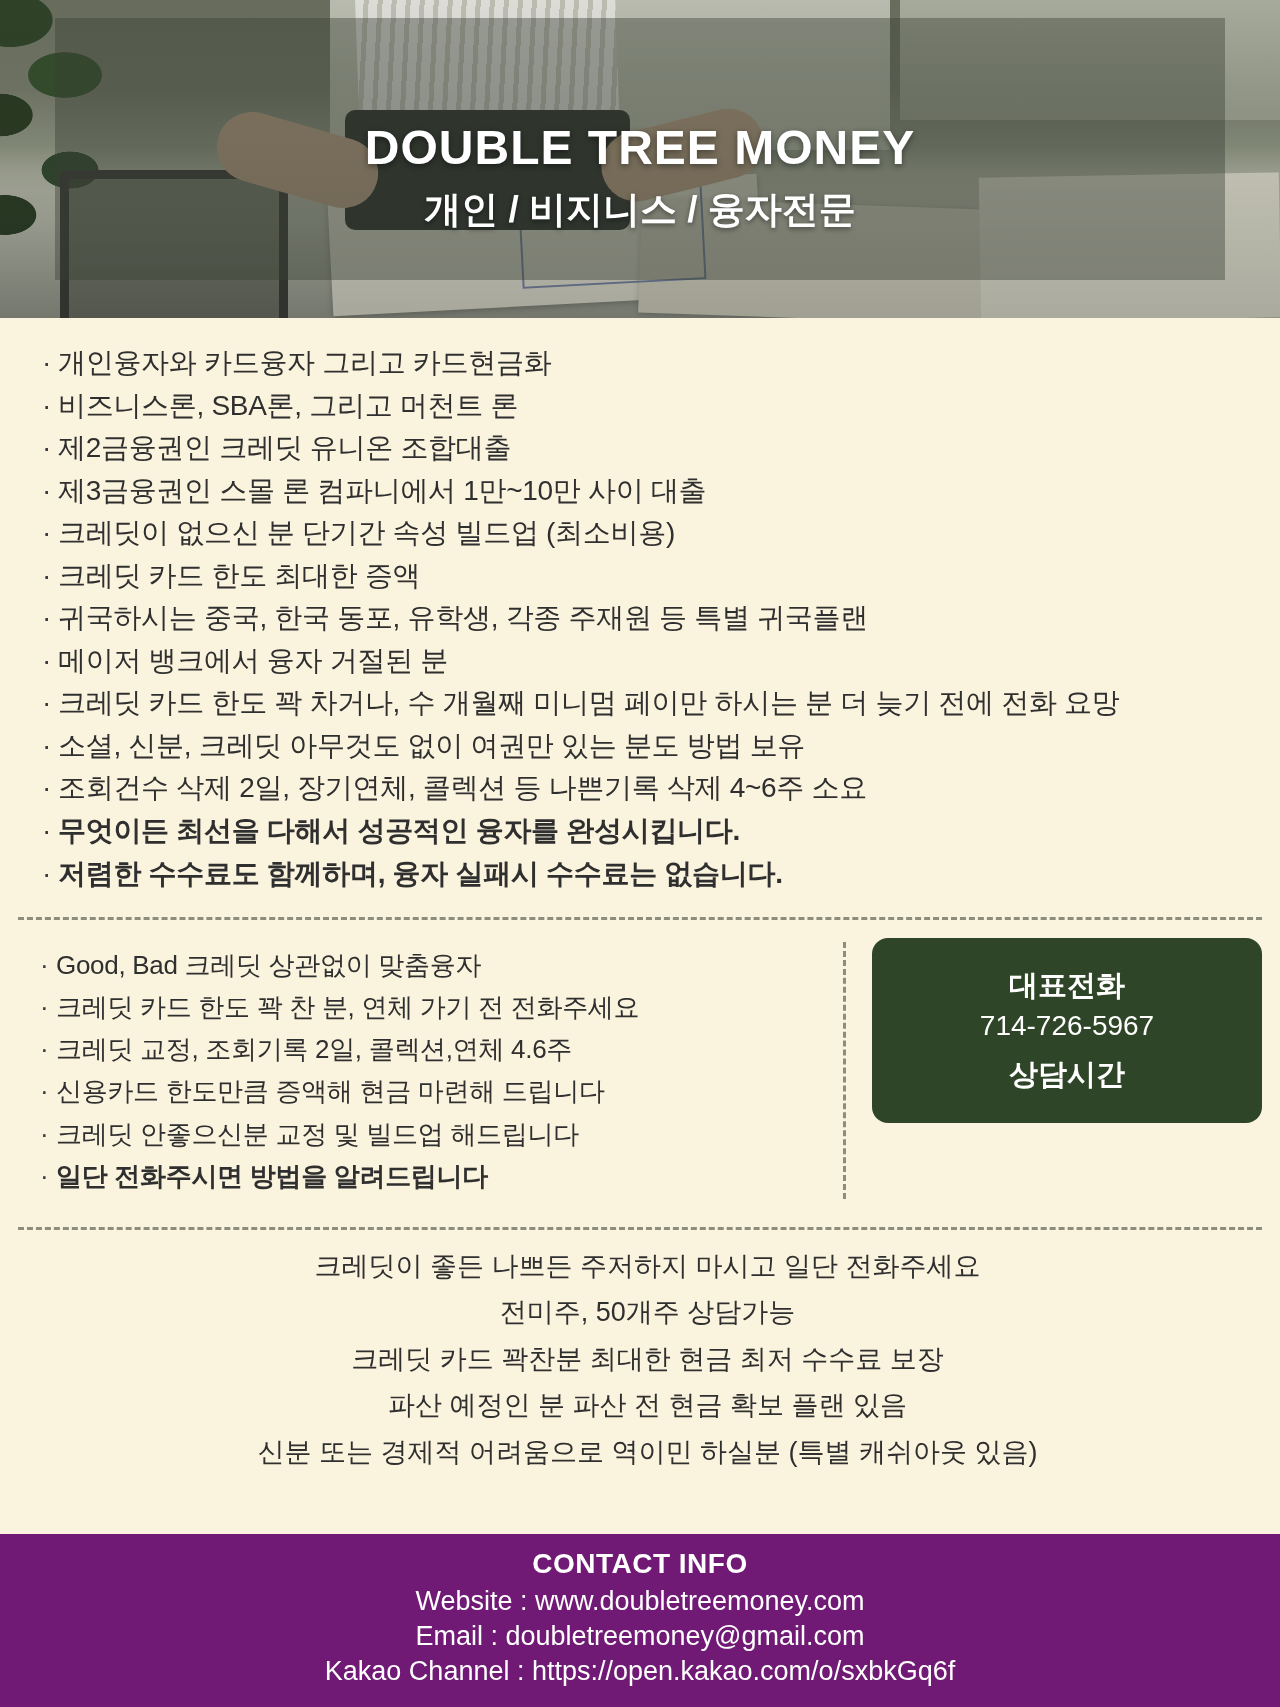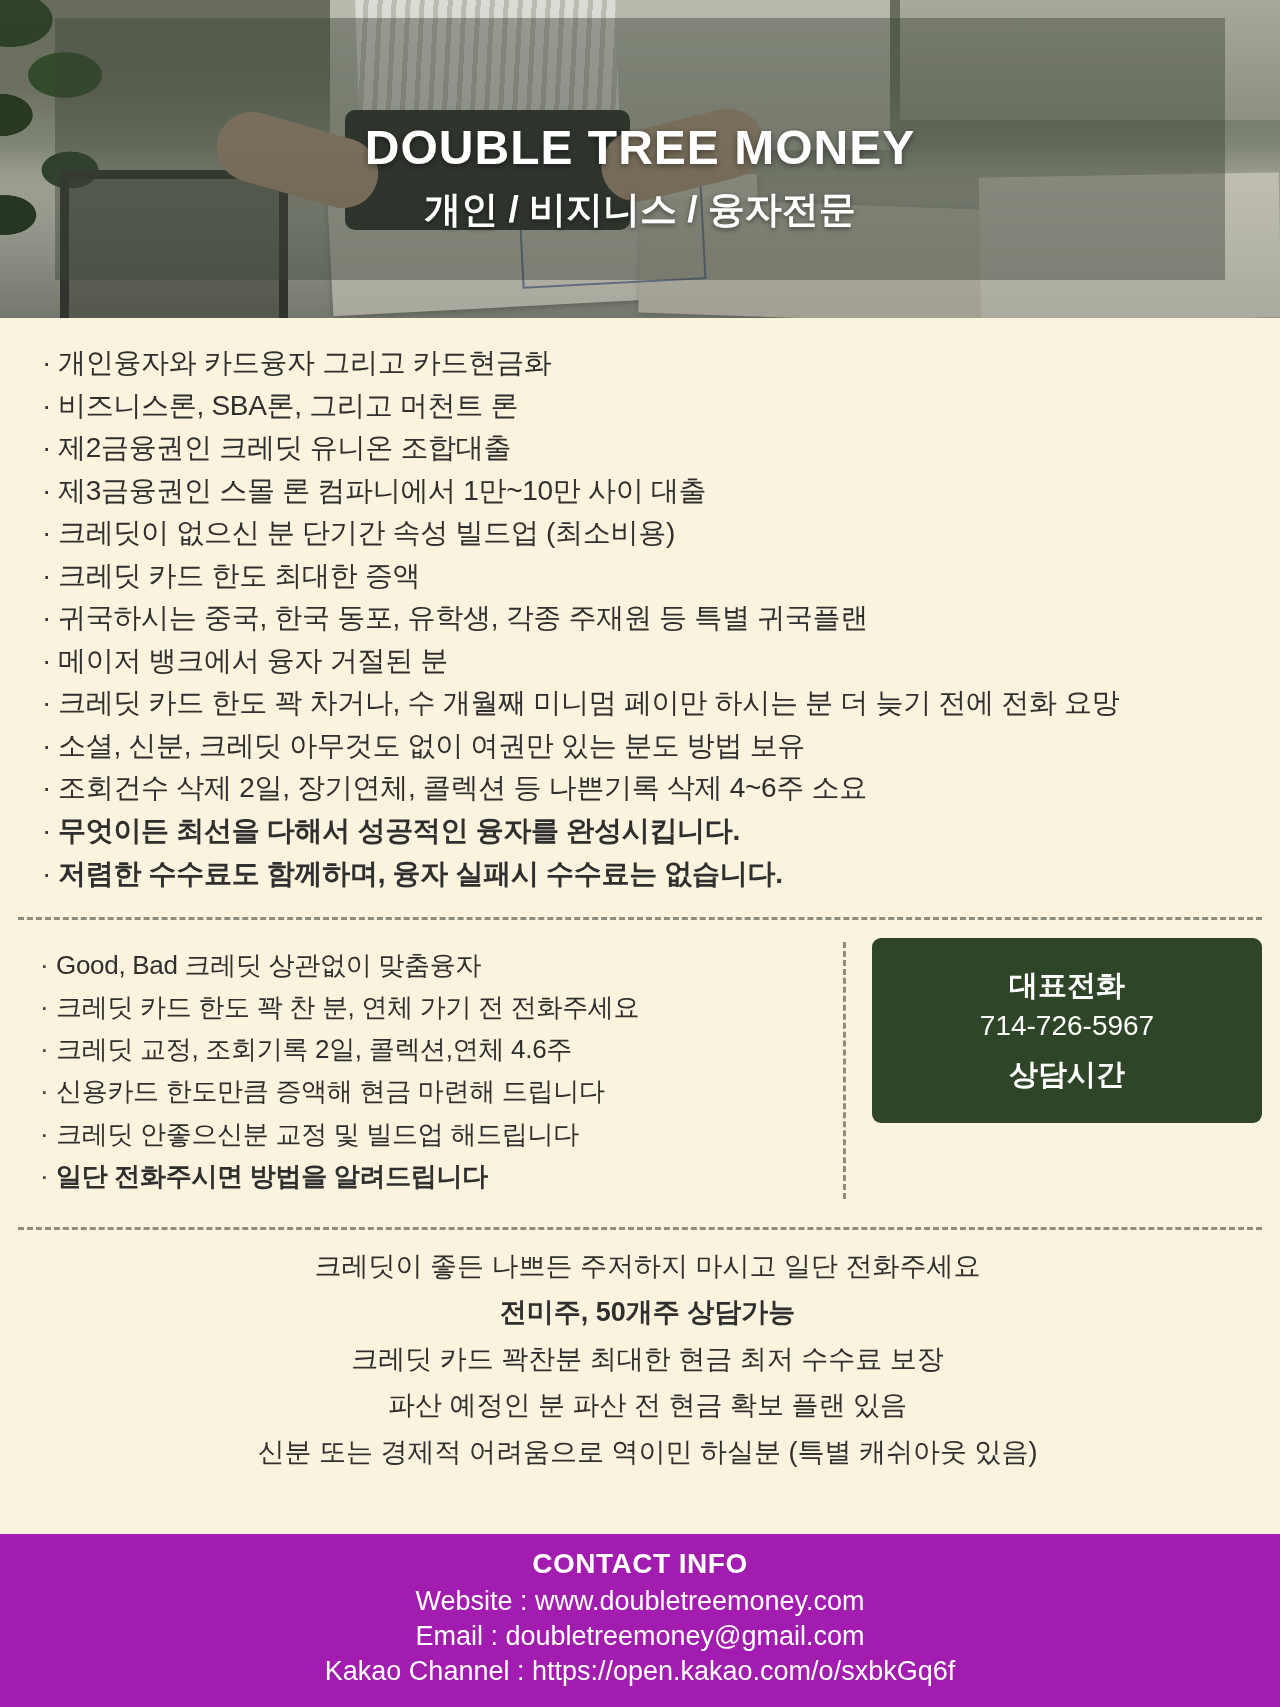"대표전화" .contact-box { border-radius: 9px -> 16px }
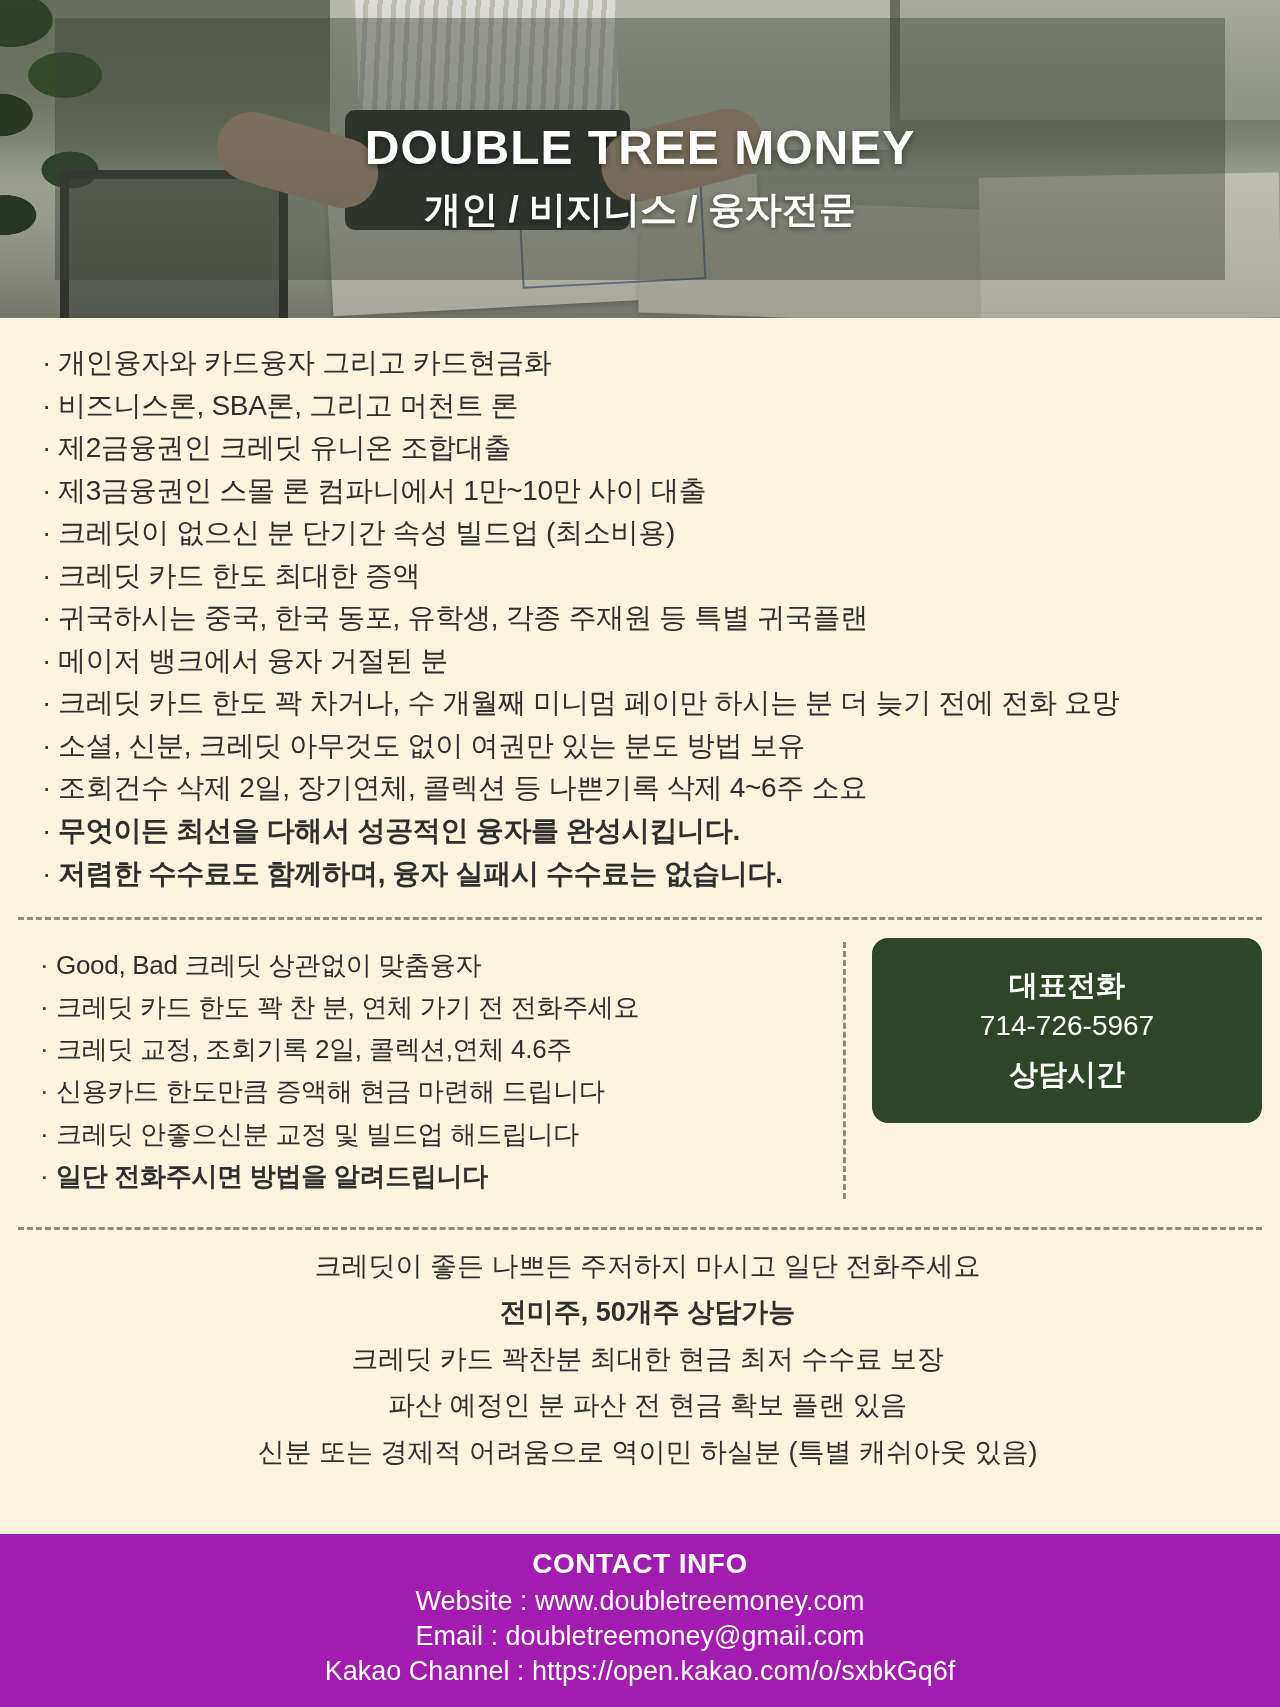"전미주, 50개주 상담가능" .center-block p.bold { font-weight: bold -> normal }
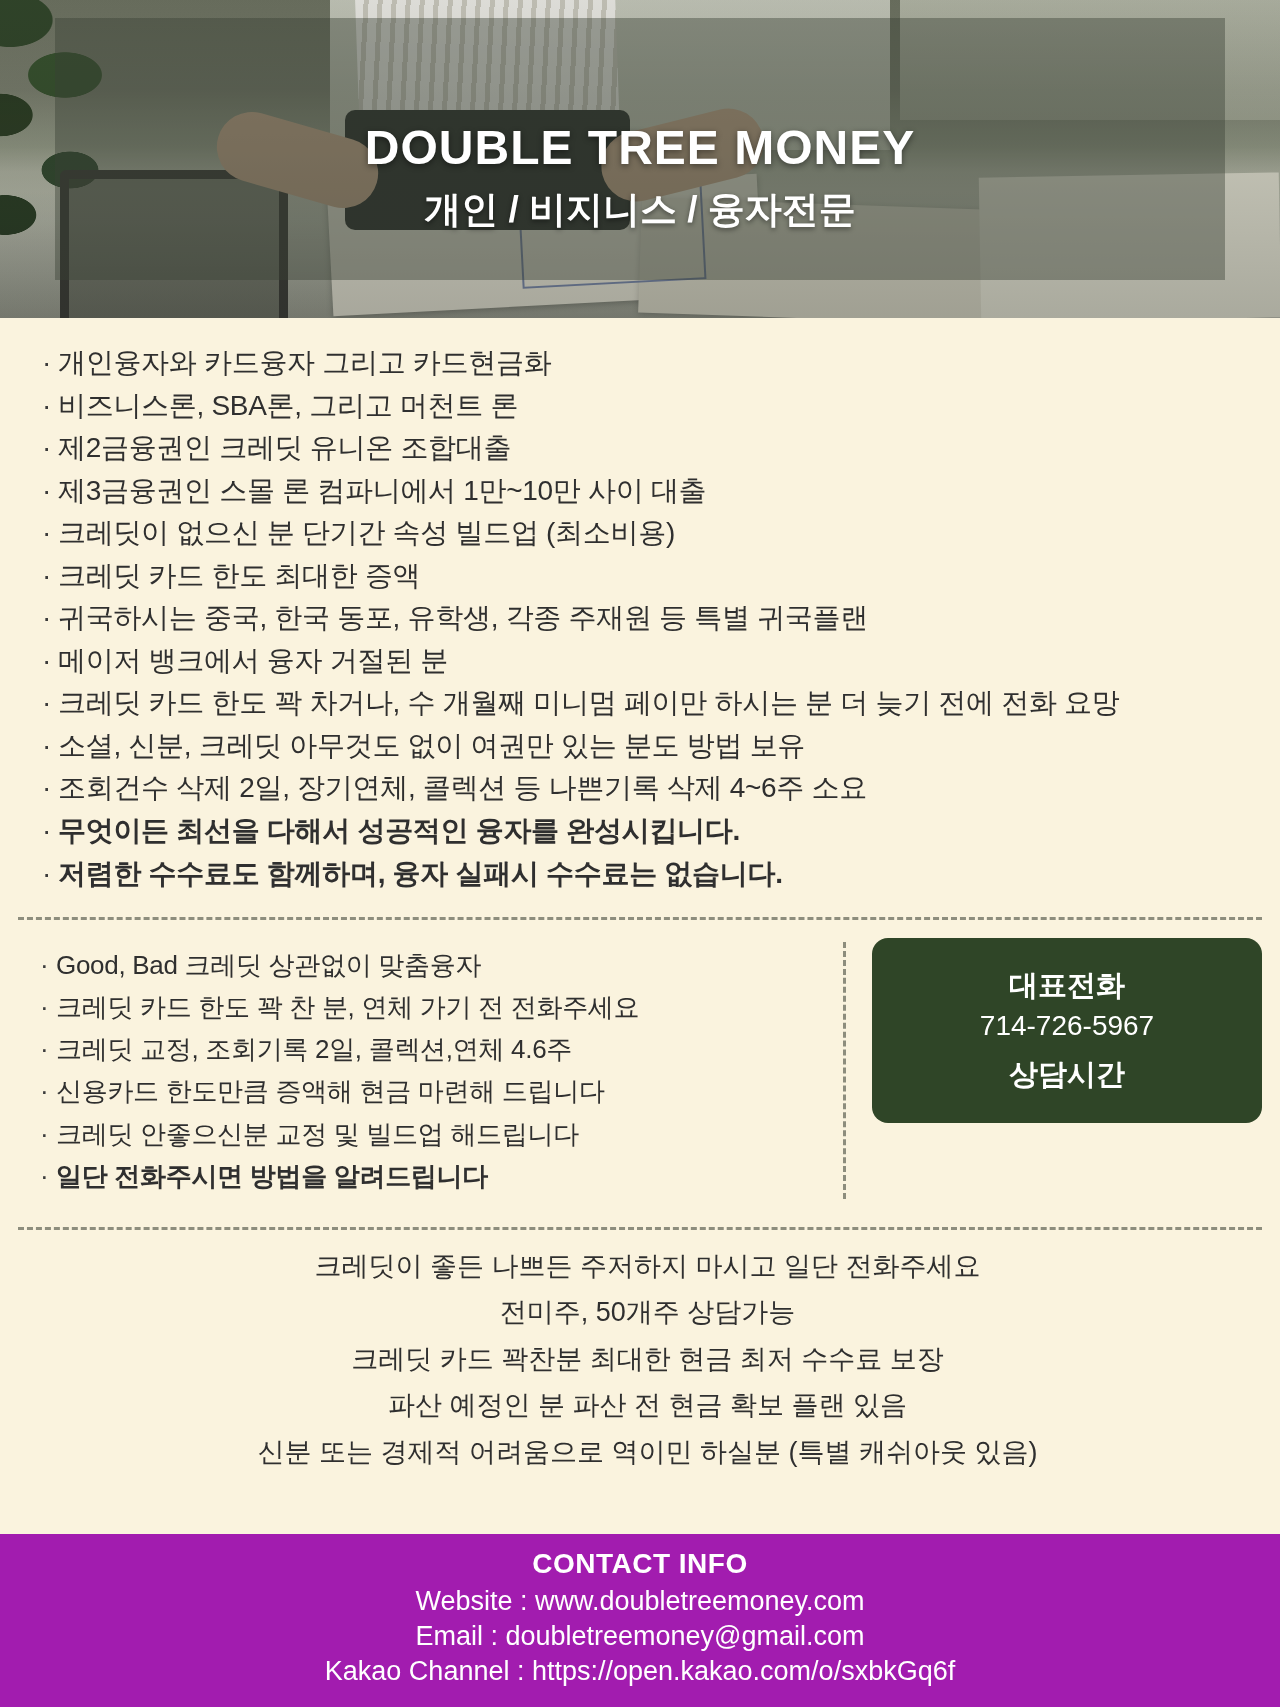"CONTACT INFO" .footer { background: #a21caf -> #701a75 }
